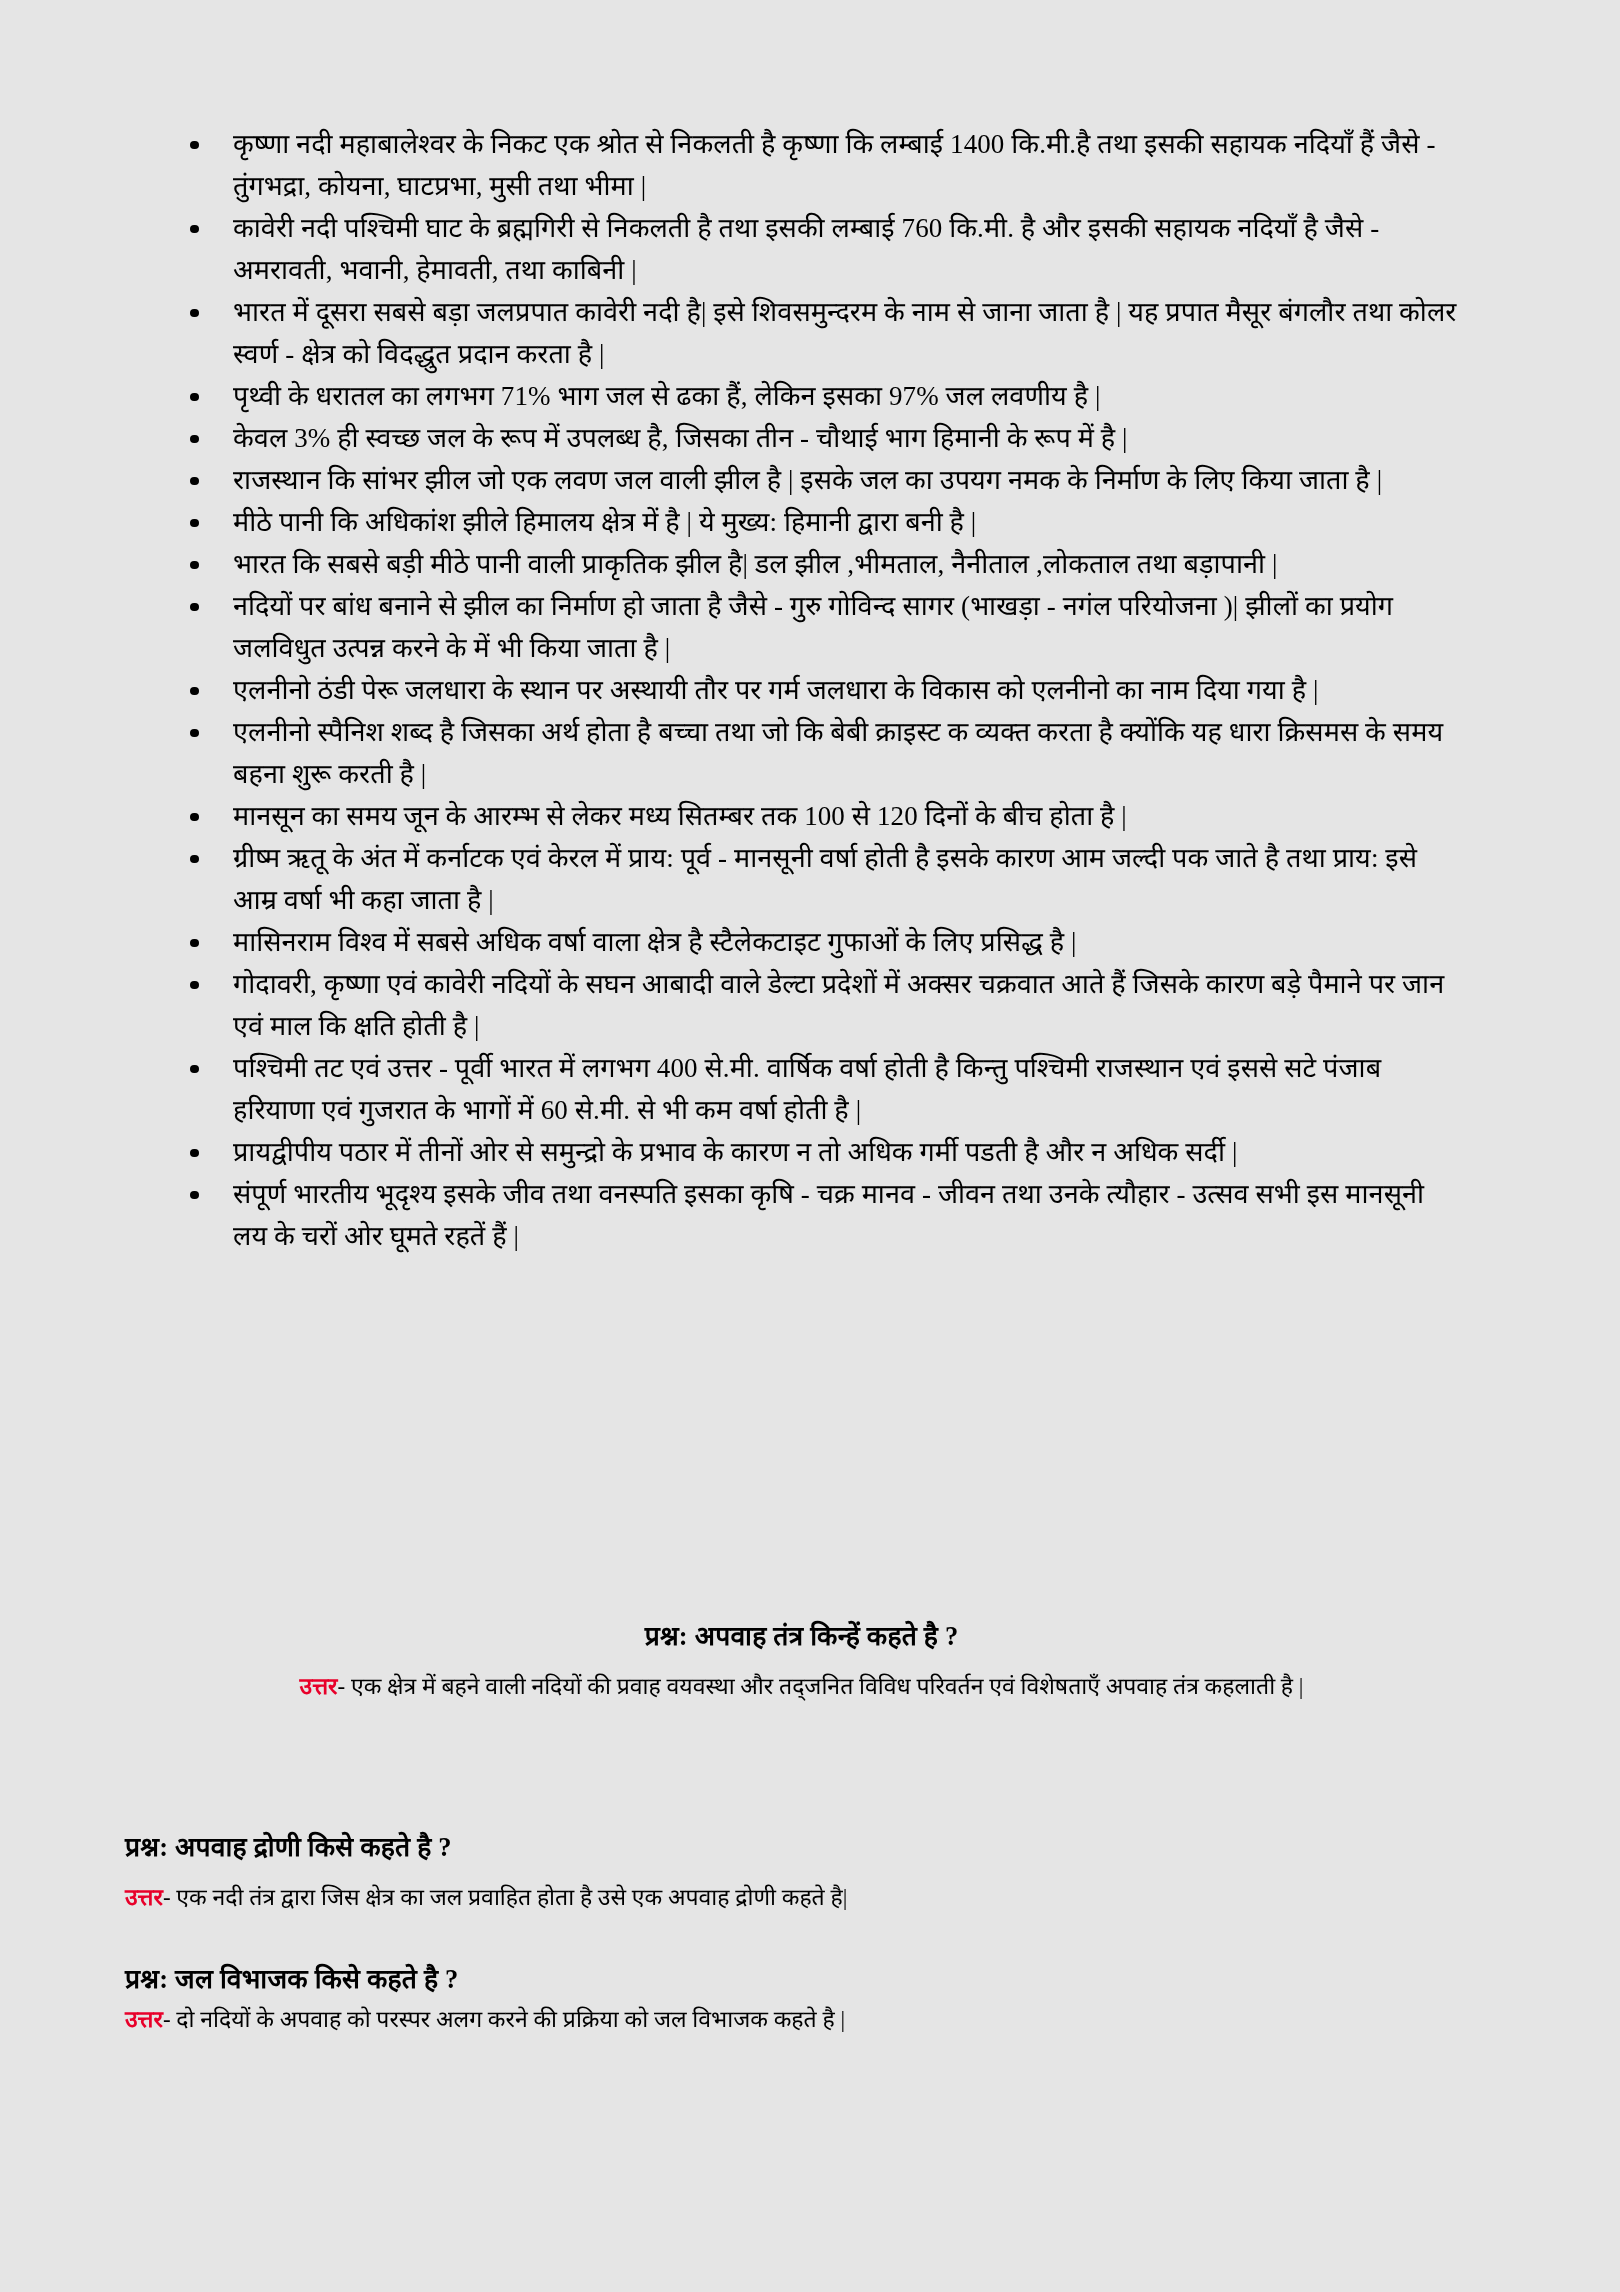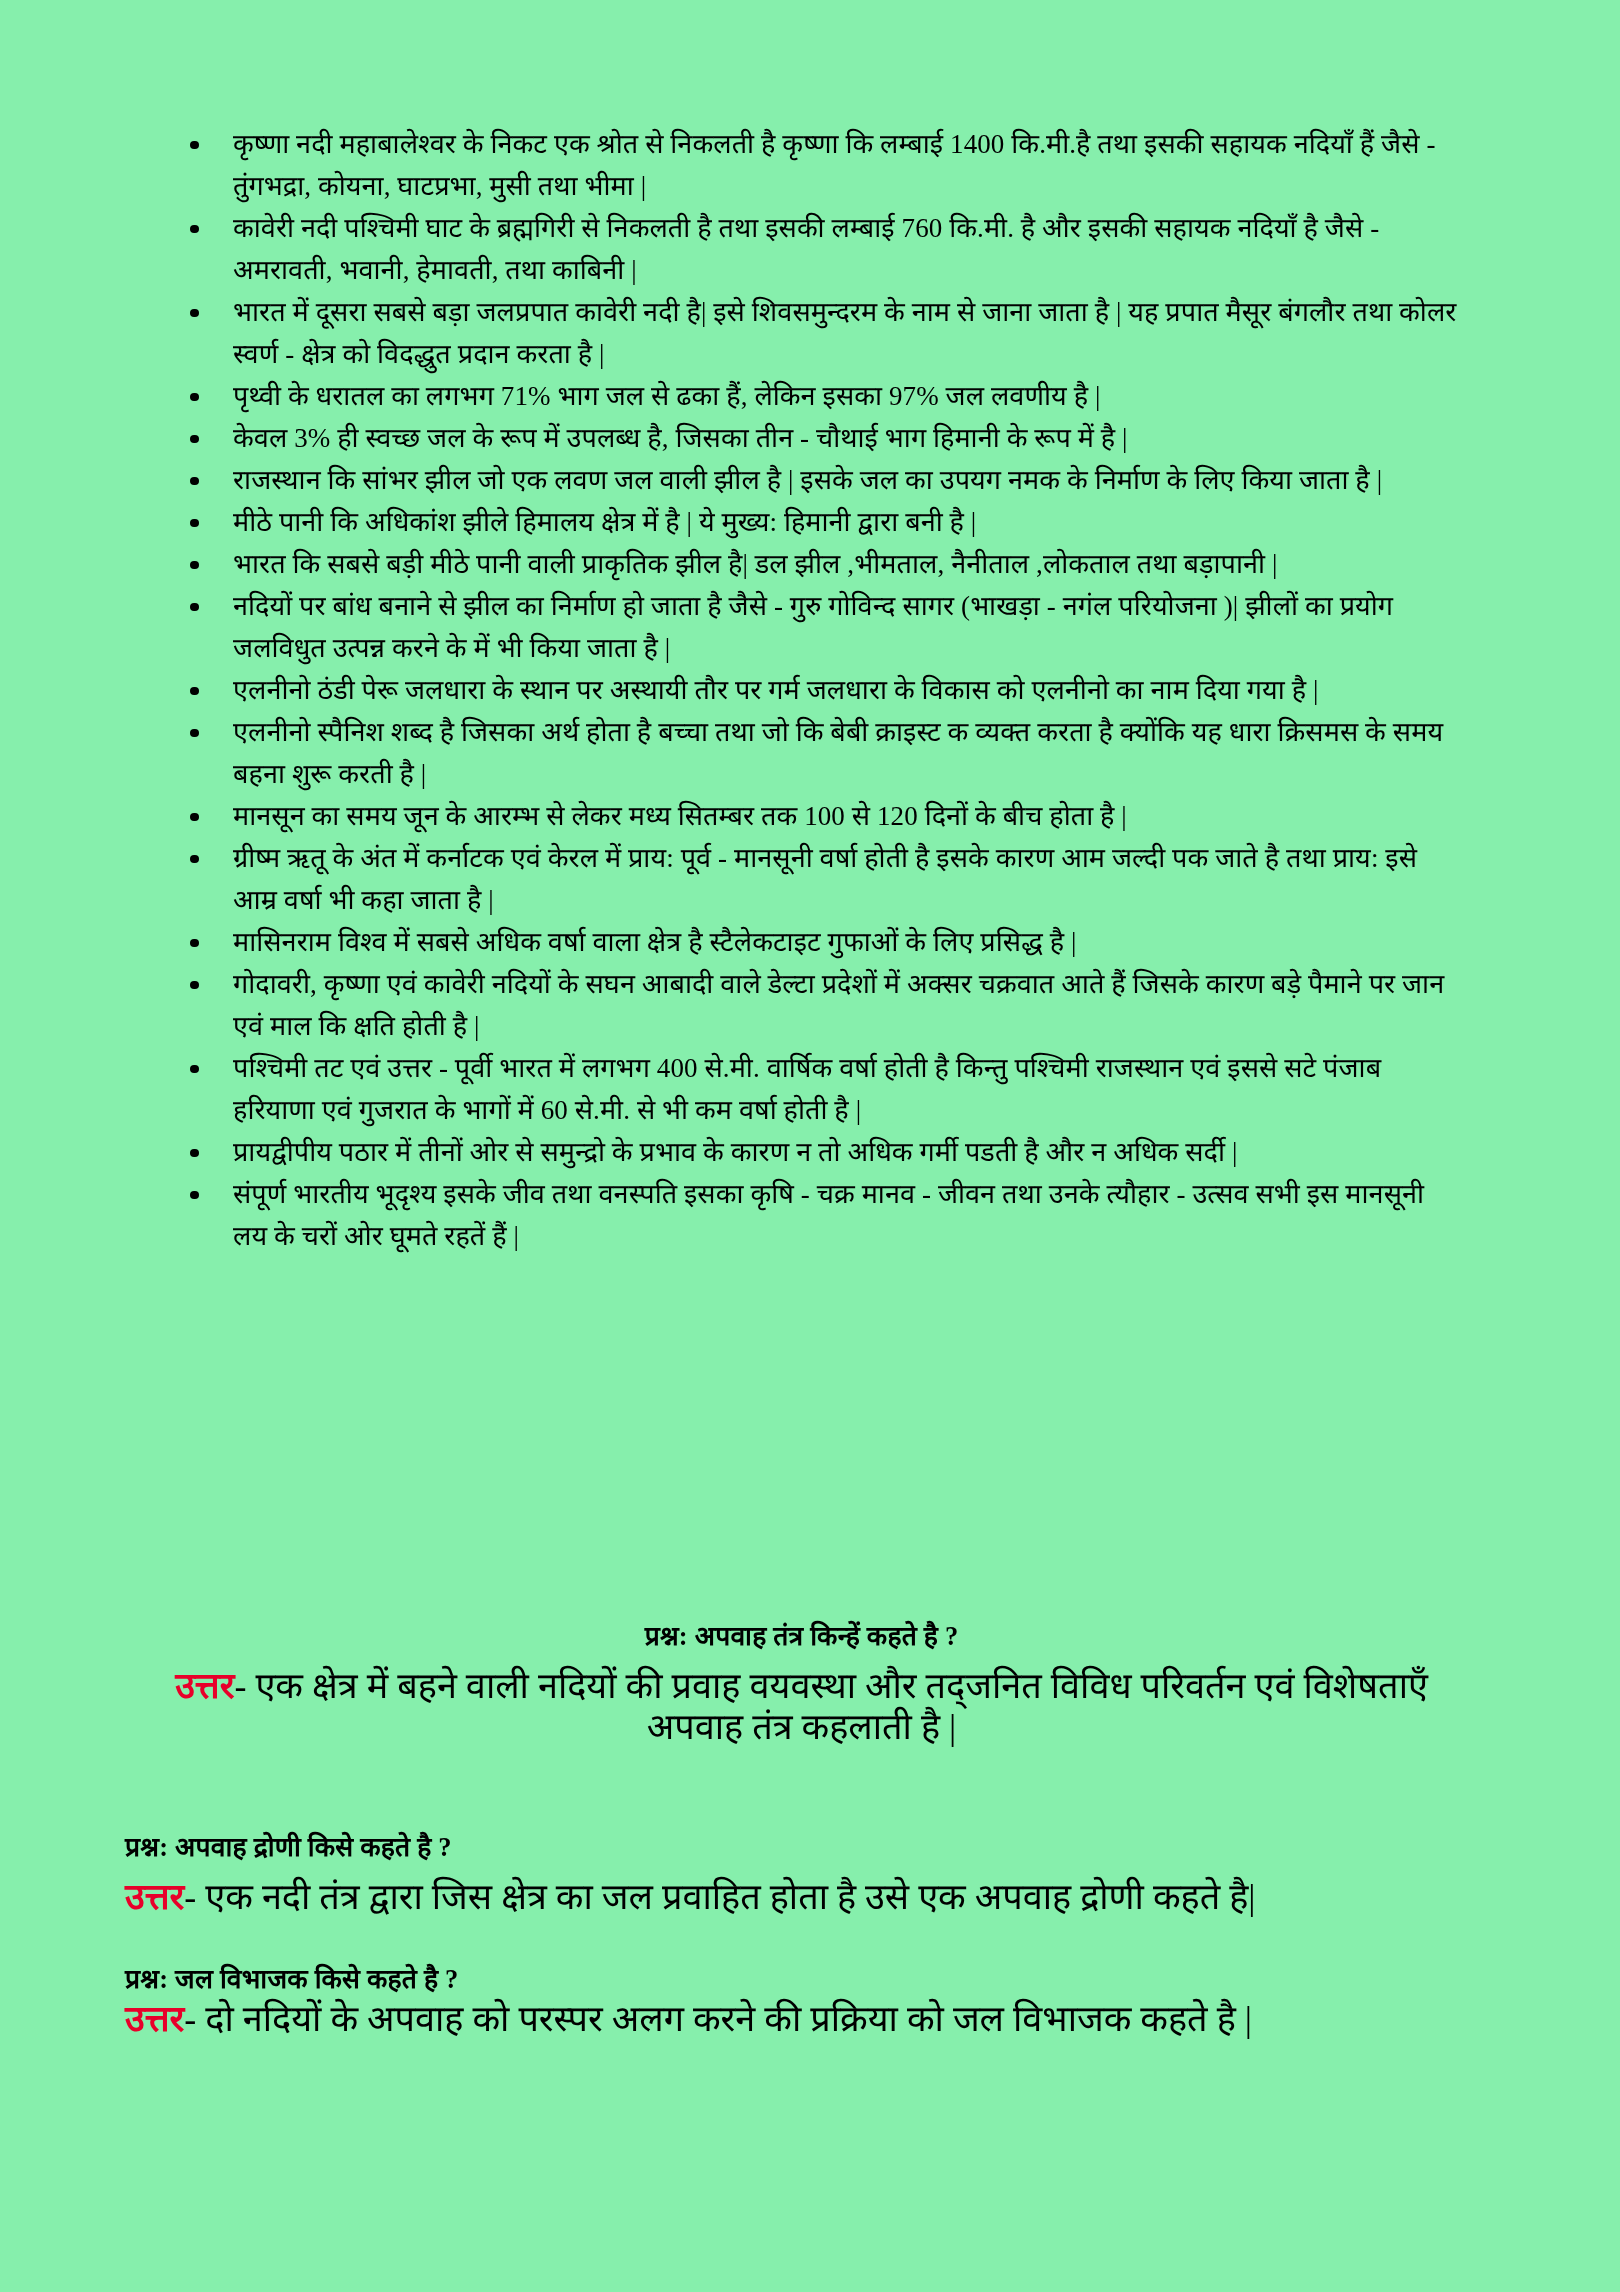"कृष्णा नदी महाबालेश्वर के निकट" .page { background: #86efac -> #e5e5e5 }
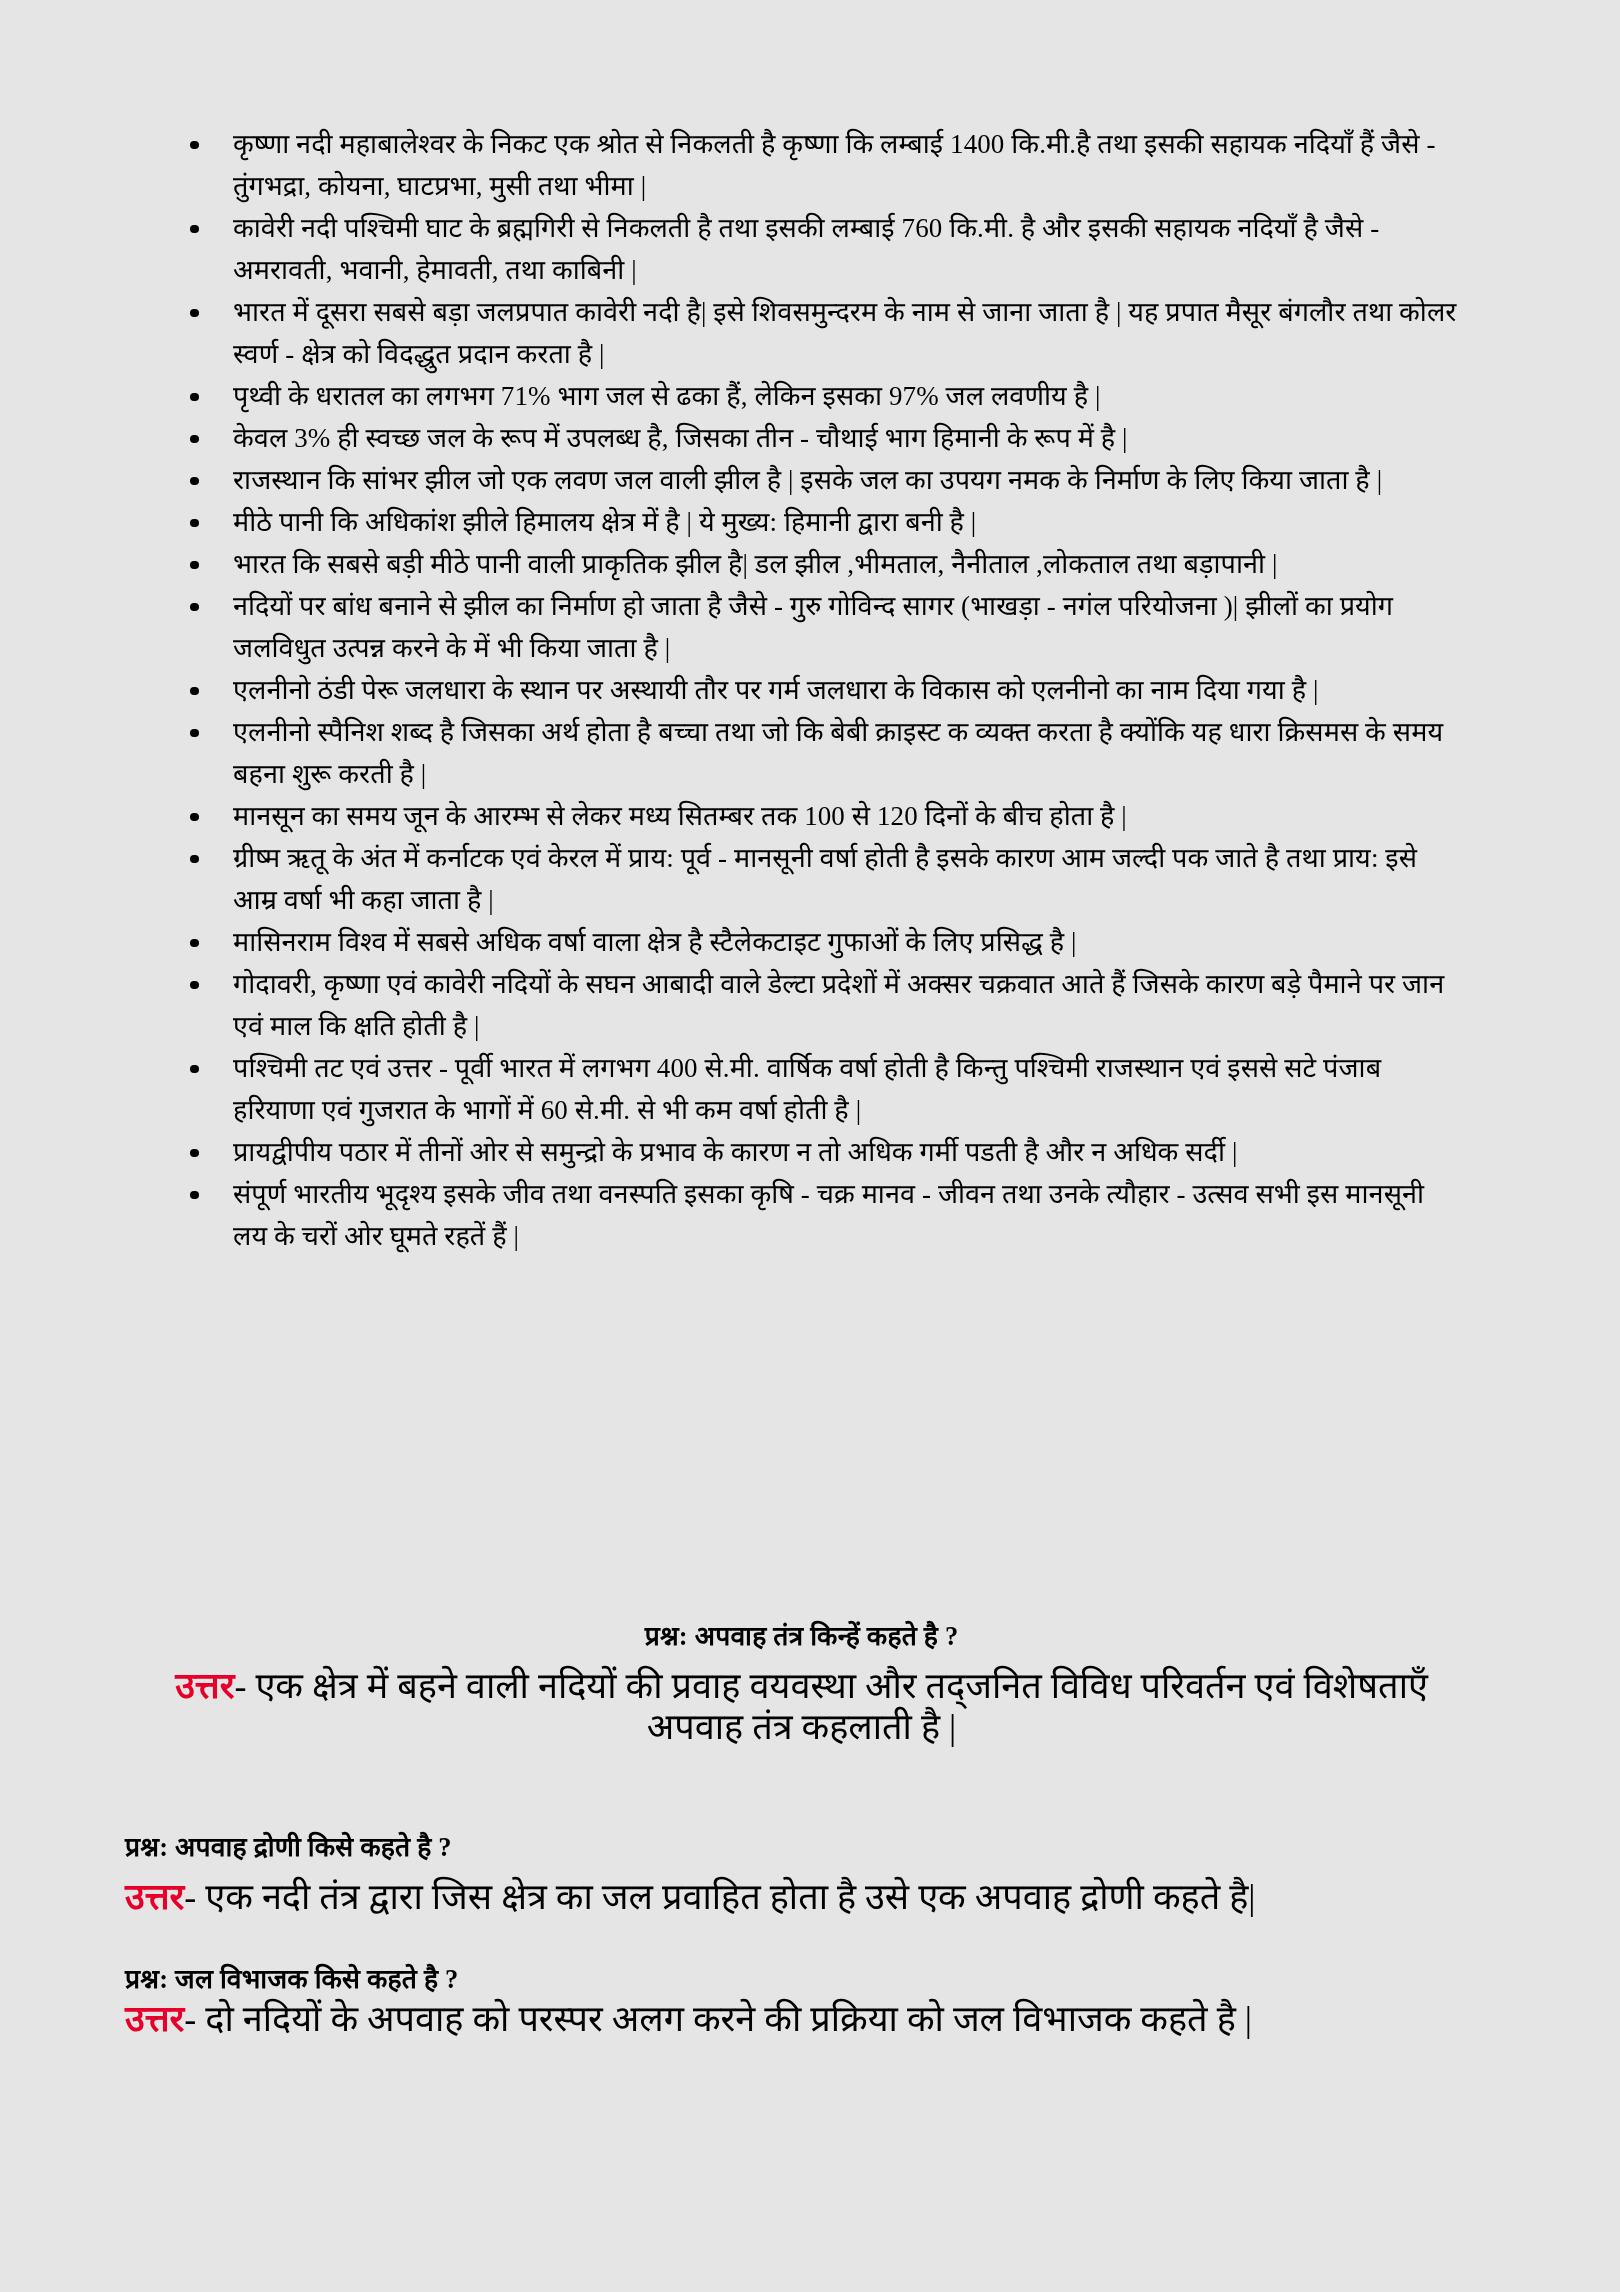"उत्तर- एक क्षेत्र में बहने" .a-line { font-size: 36px -> 23px }
